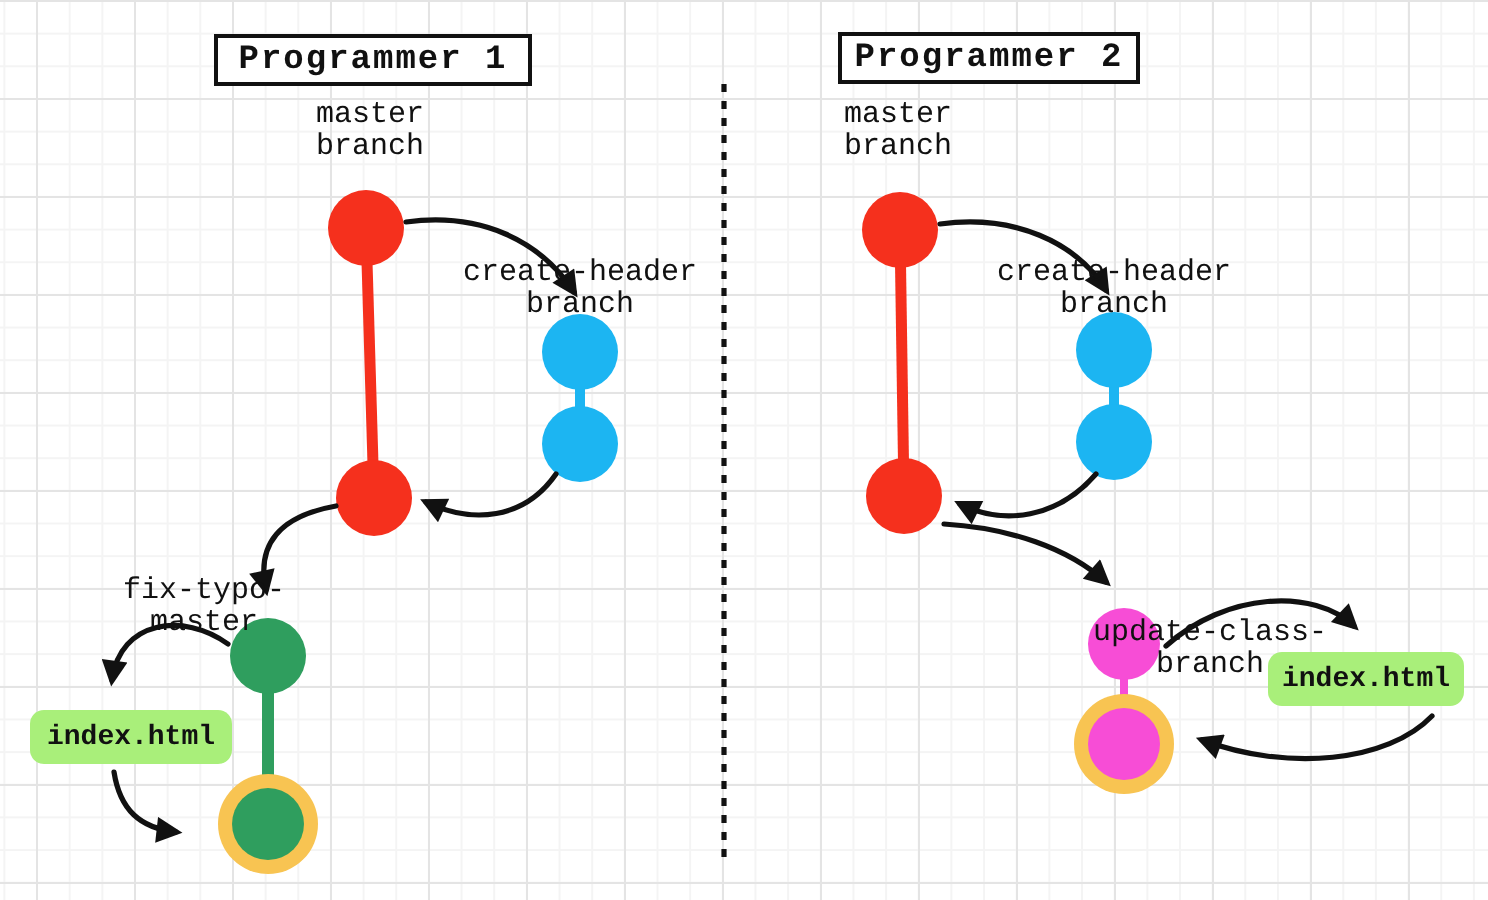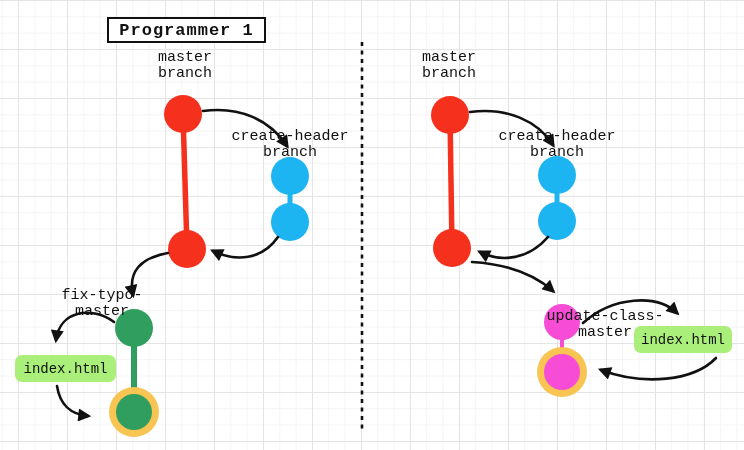"Programmer 2" div.titlebox { html: none -> <div>Programmer 2</div> }
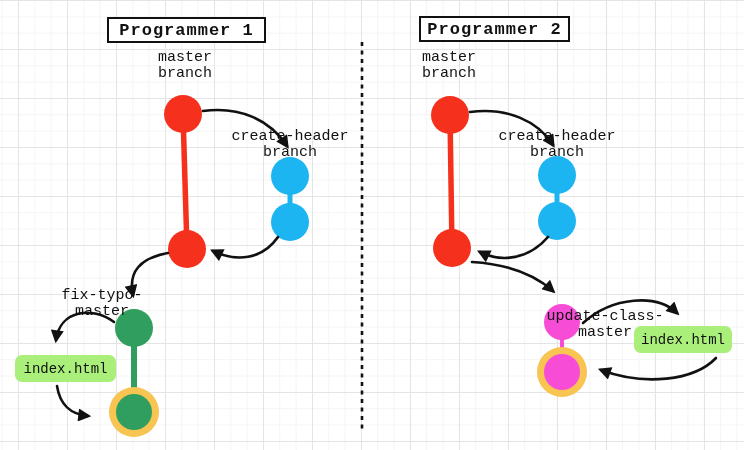"update-class-" div.label { text: master -> branch }
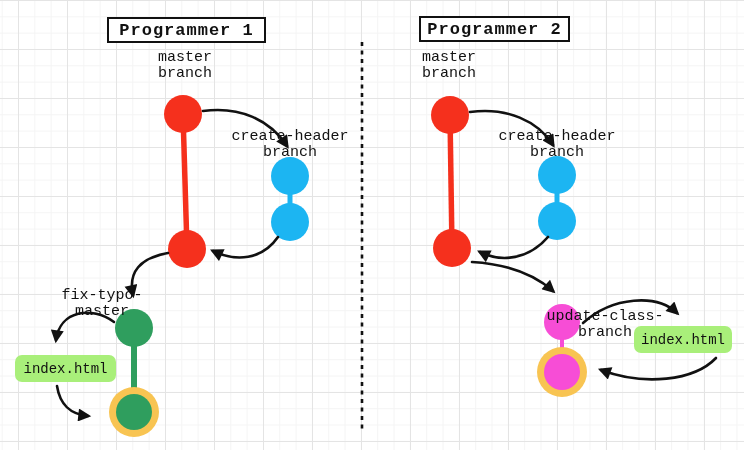"index.html" .filetag { font-weight: normal -> bold }
